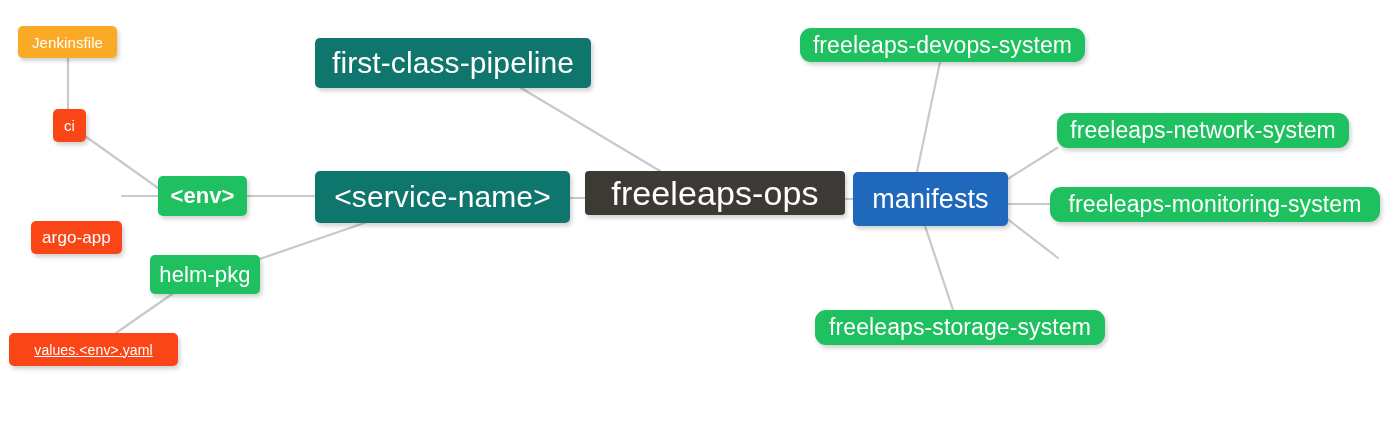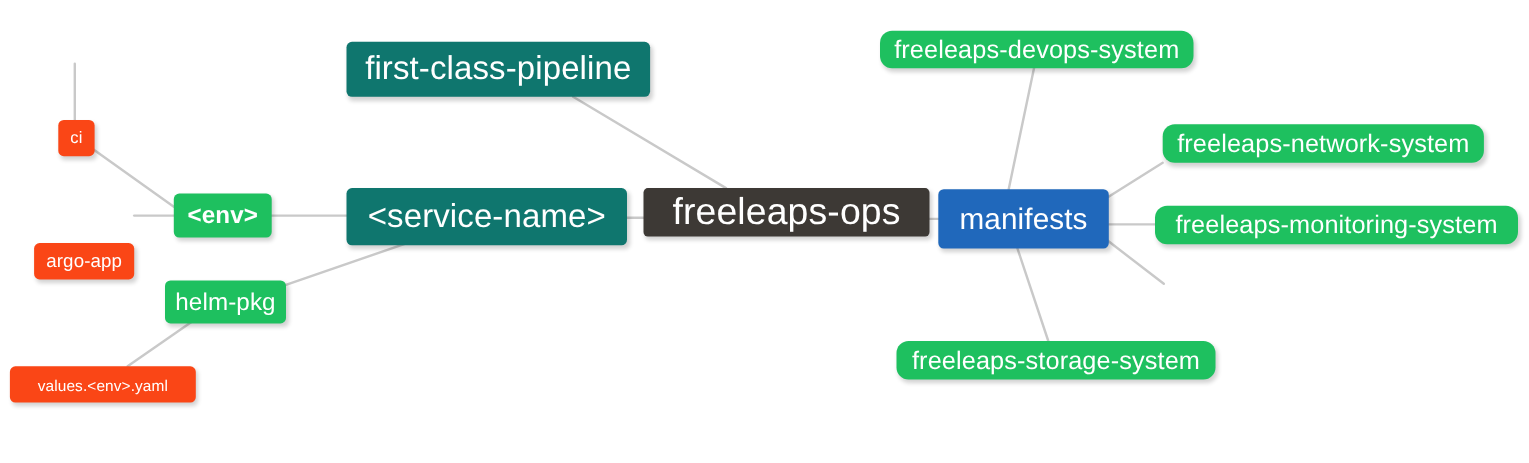"Jenkinsfile" div.node { html: none -> <div> <span>Jenkinsfile</span> </div> }
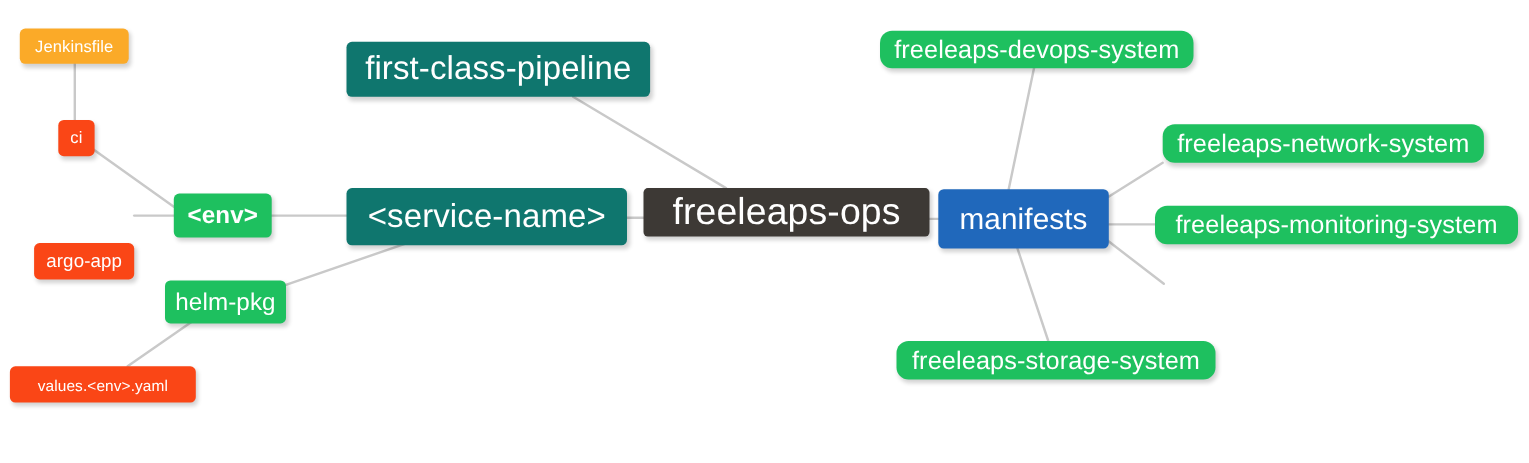"values.<env>.yaml" .node-red-tiny { text-decoration: none -> underline }
